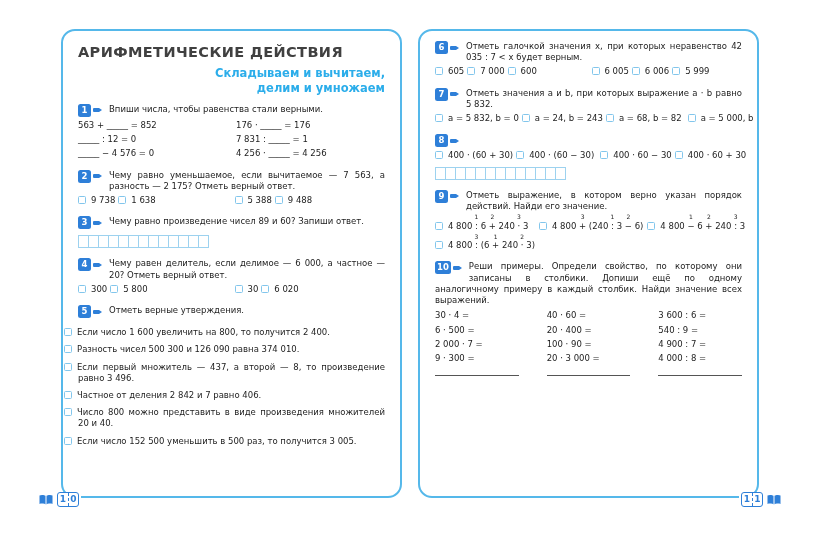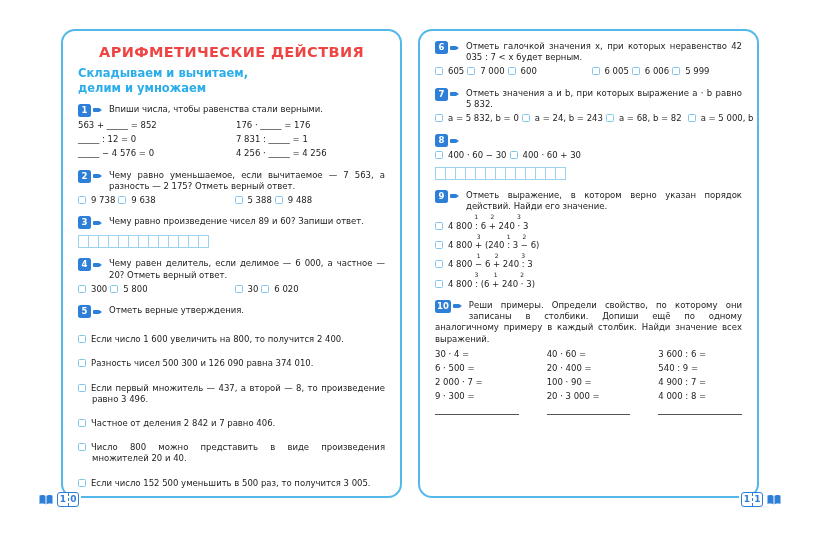"АРИФМЕТИЧЕСКИЕ ДЕЙСТВИЯ" .title { color: #ef4444 -> #404040; text-align: center -> none }
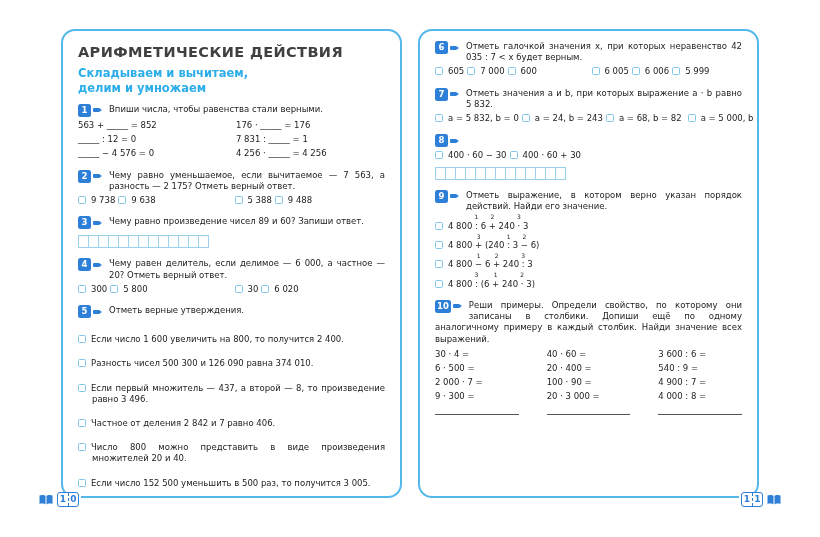"Складываем и вычитаем," .subtitle { text-align: left -> right }
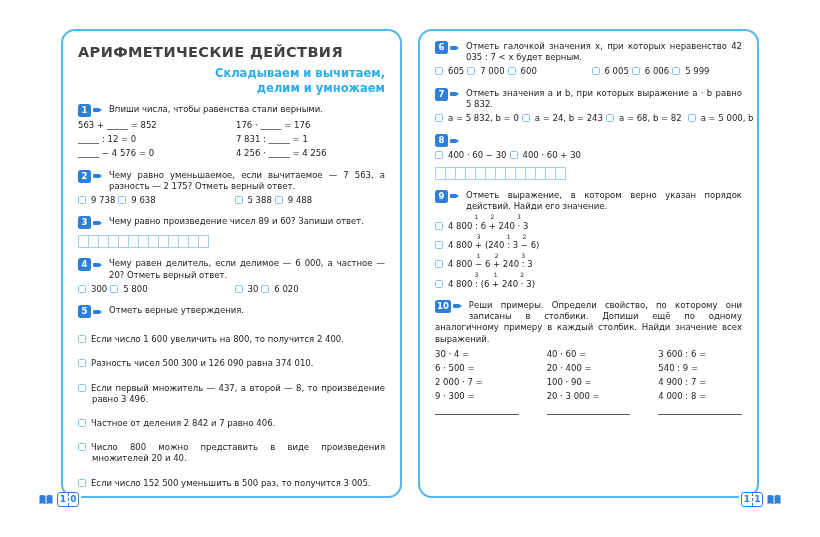"400 · (60 + 30)" div.optcol { html: none -> <div> <div><span></span><span>400 · (60 + 30)</span></div> <div><span></span><span>400 · (60 − 30)</span></div> </div> }
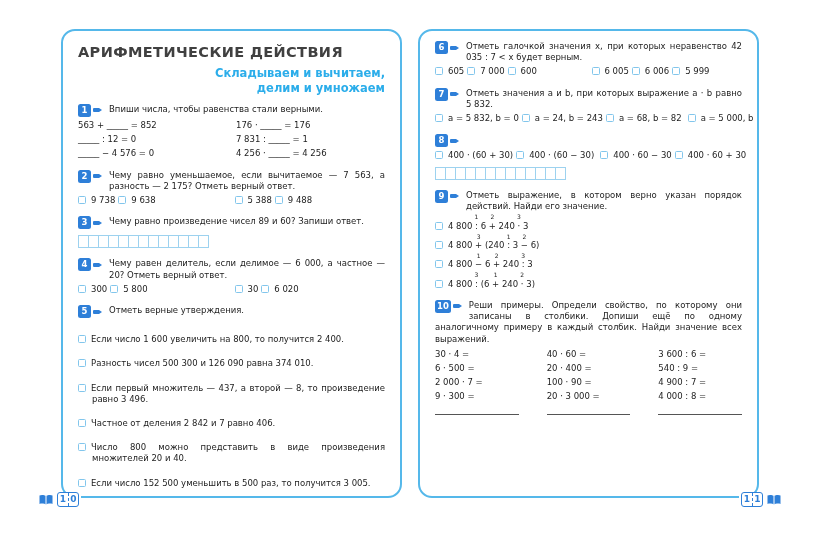"9 638" span { text: 9 638 -> 1 638 }
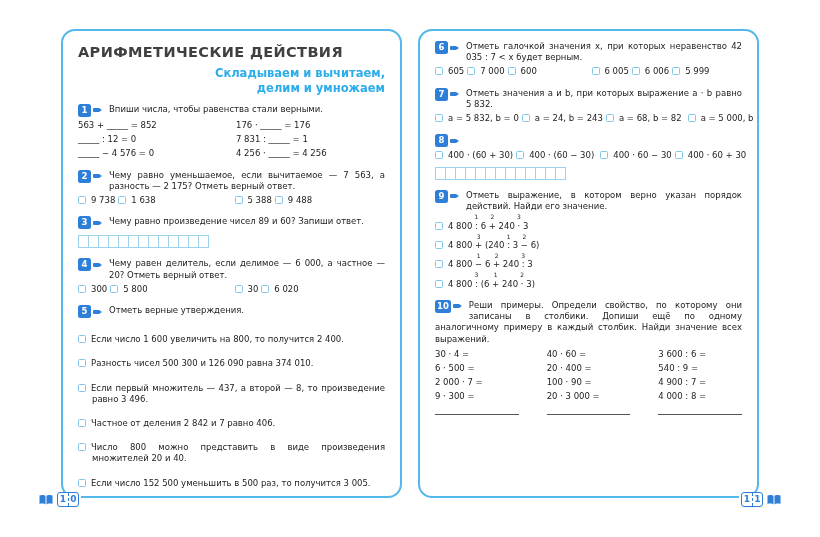"4 800" .t9opts { grid-template-columns: 1fr -> 1fr 1fr 1fr }
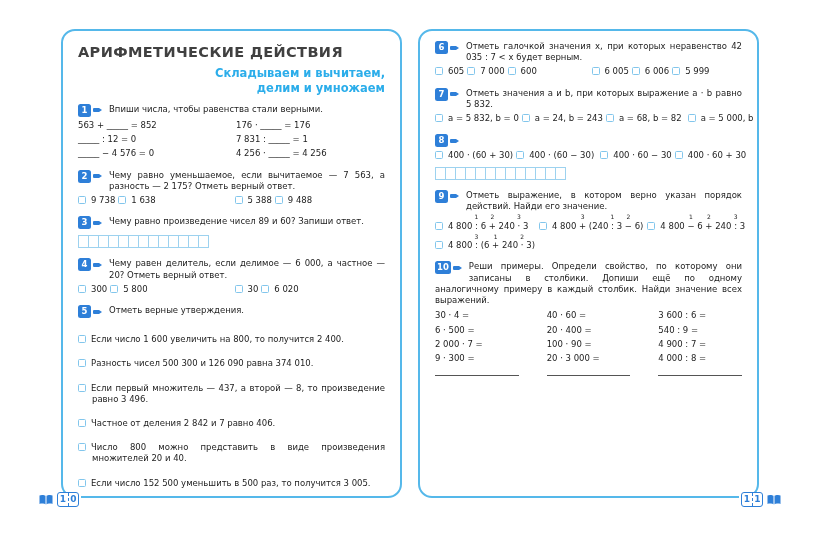"Если число 1 600 увеличить" .stmt { margin-top: 13px -> 6px; padding-left: 14px -> none }
